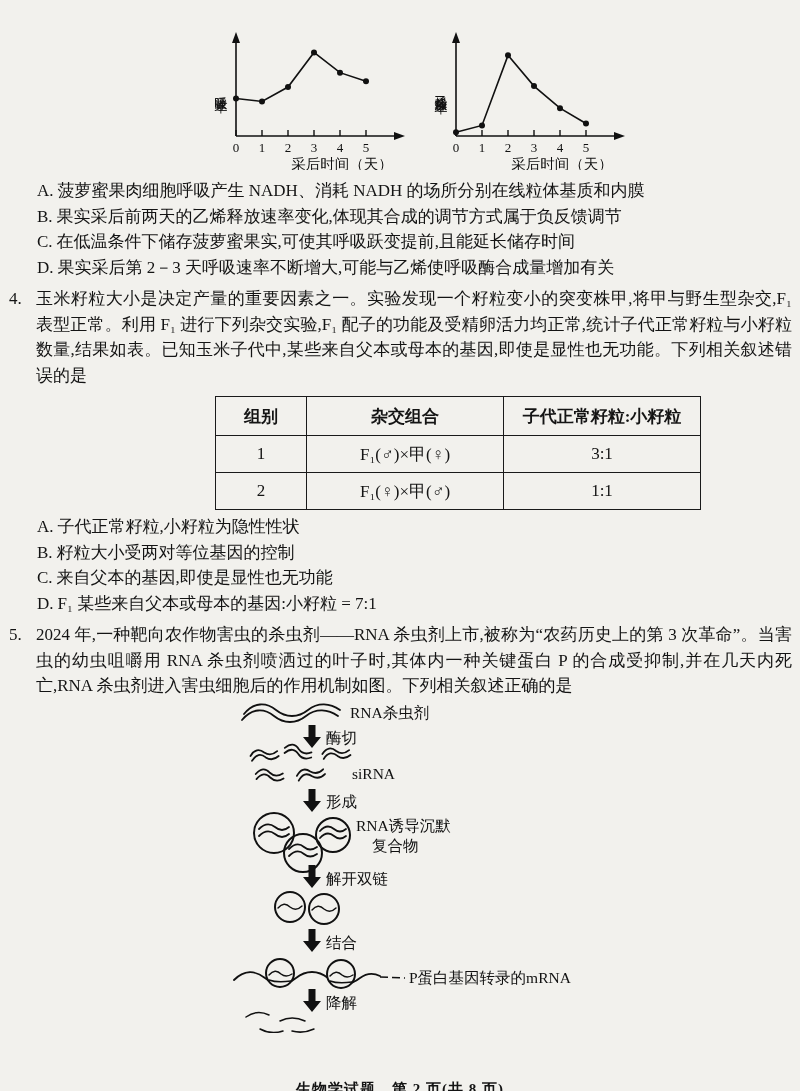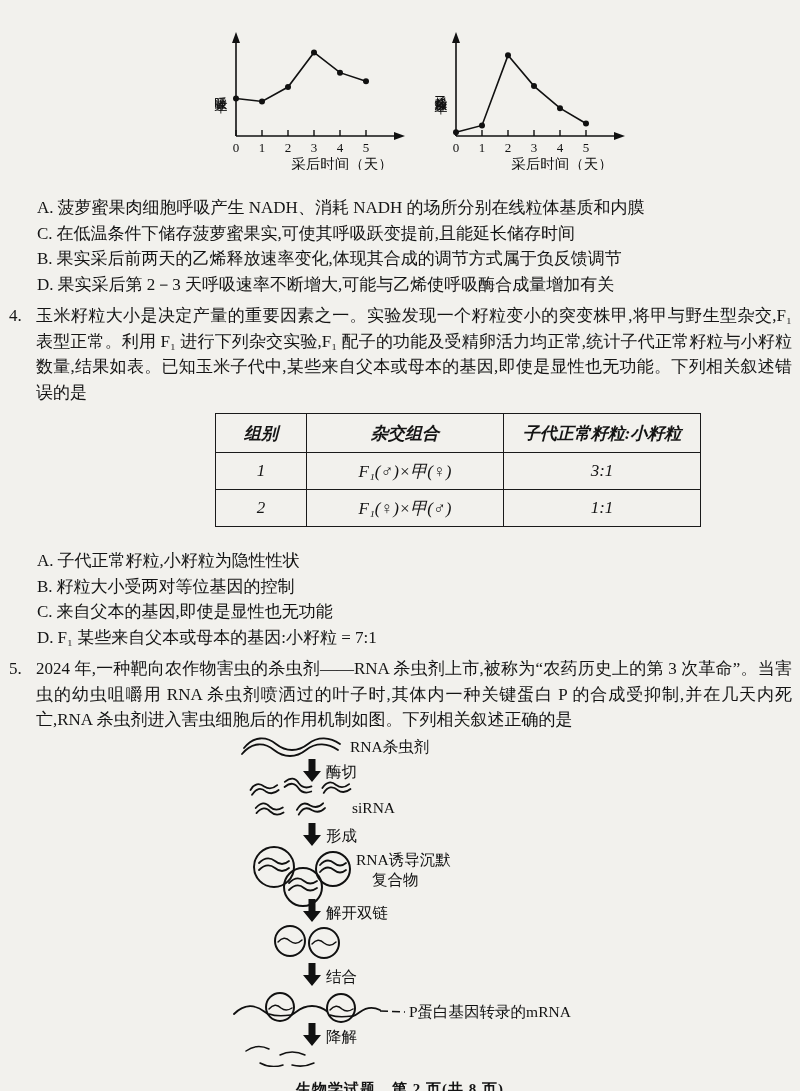"A. 菠萝蜜果肉细胞呼吸产生 NADH、消耗 NADH" .opts { margin-top: 21px -> 4px }
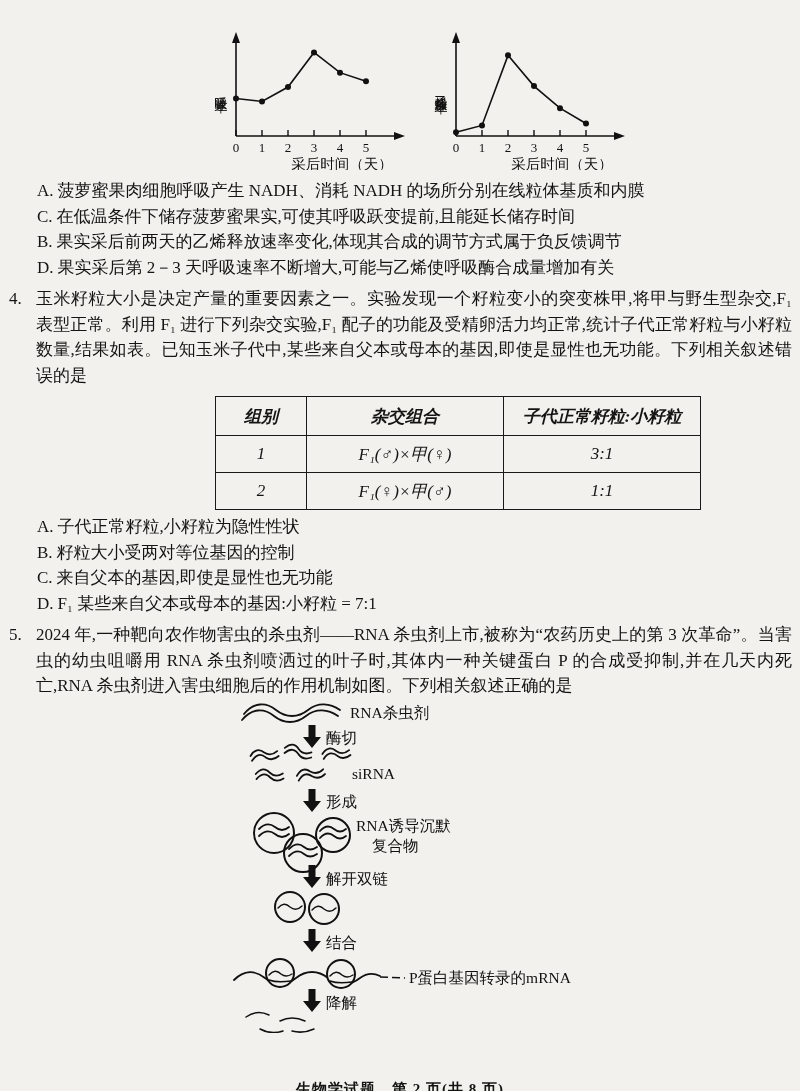"C. 在低温条件下储存菠萝蜜果实,可使其呼吸跃变提前,且能延长储存时间" div.opt { order: before "B. 果实采后前两天的乙烯释放速率变化,体现其合成的调节方式属于负反馈调节" -> after "B. 果实采后前两天的乙烯释放速率变化,体现其合成的调节方式属于负反馈调节" }
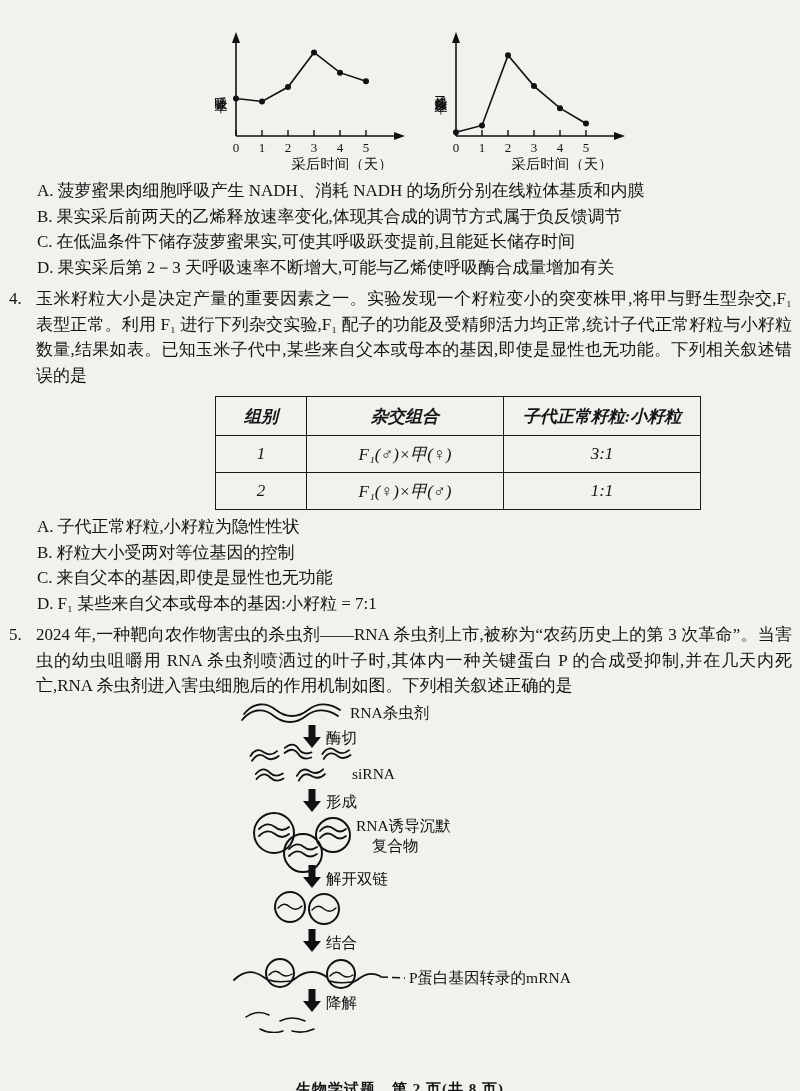"组别" .tablewrap { font-style: italic -> none }
